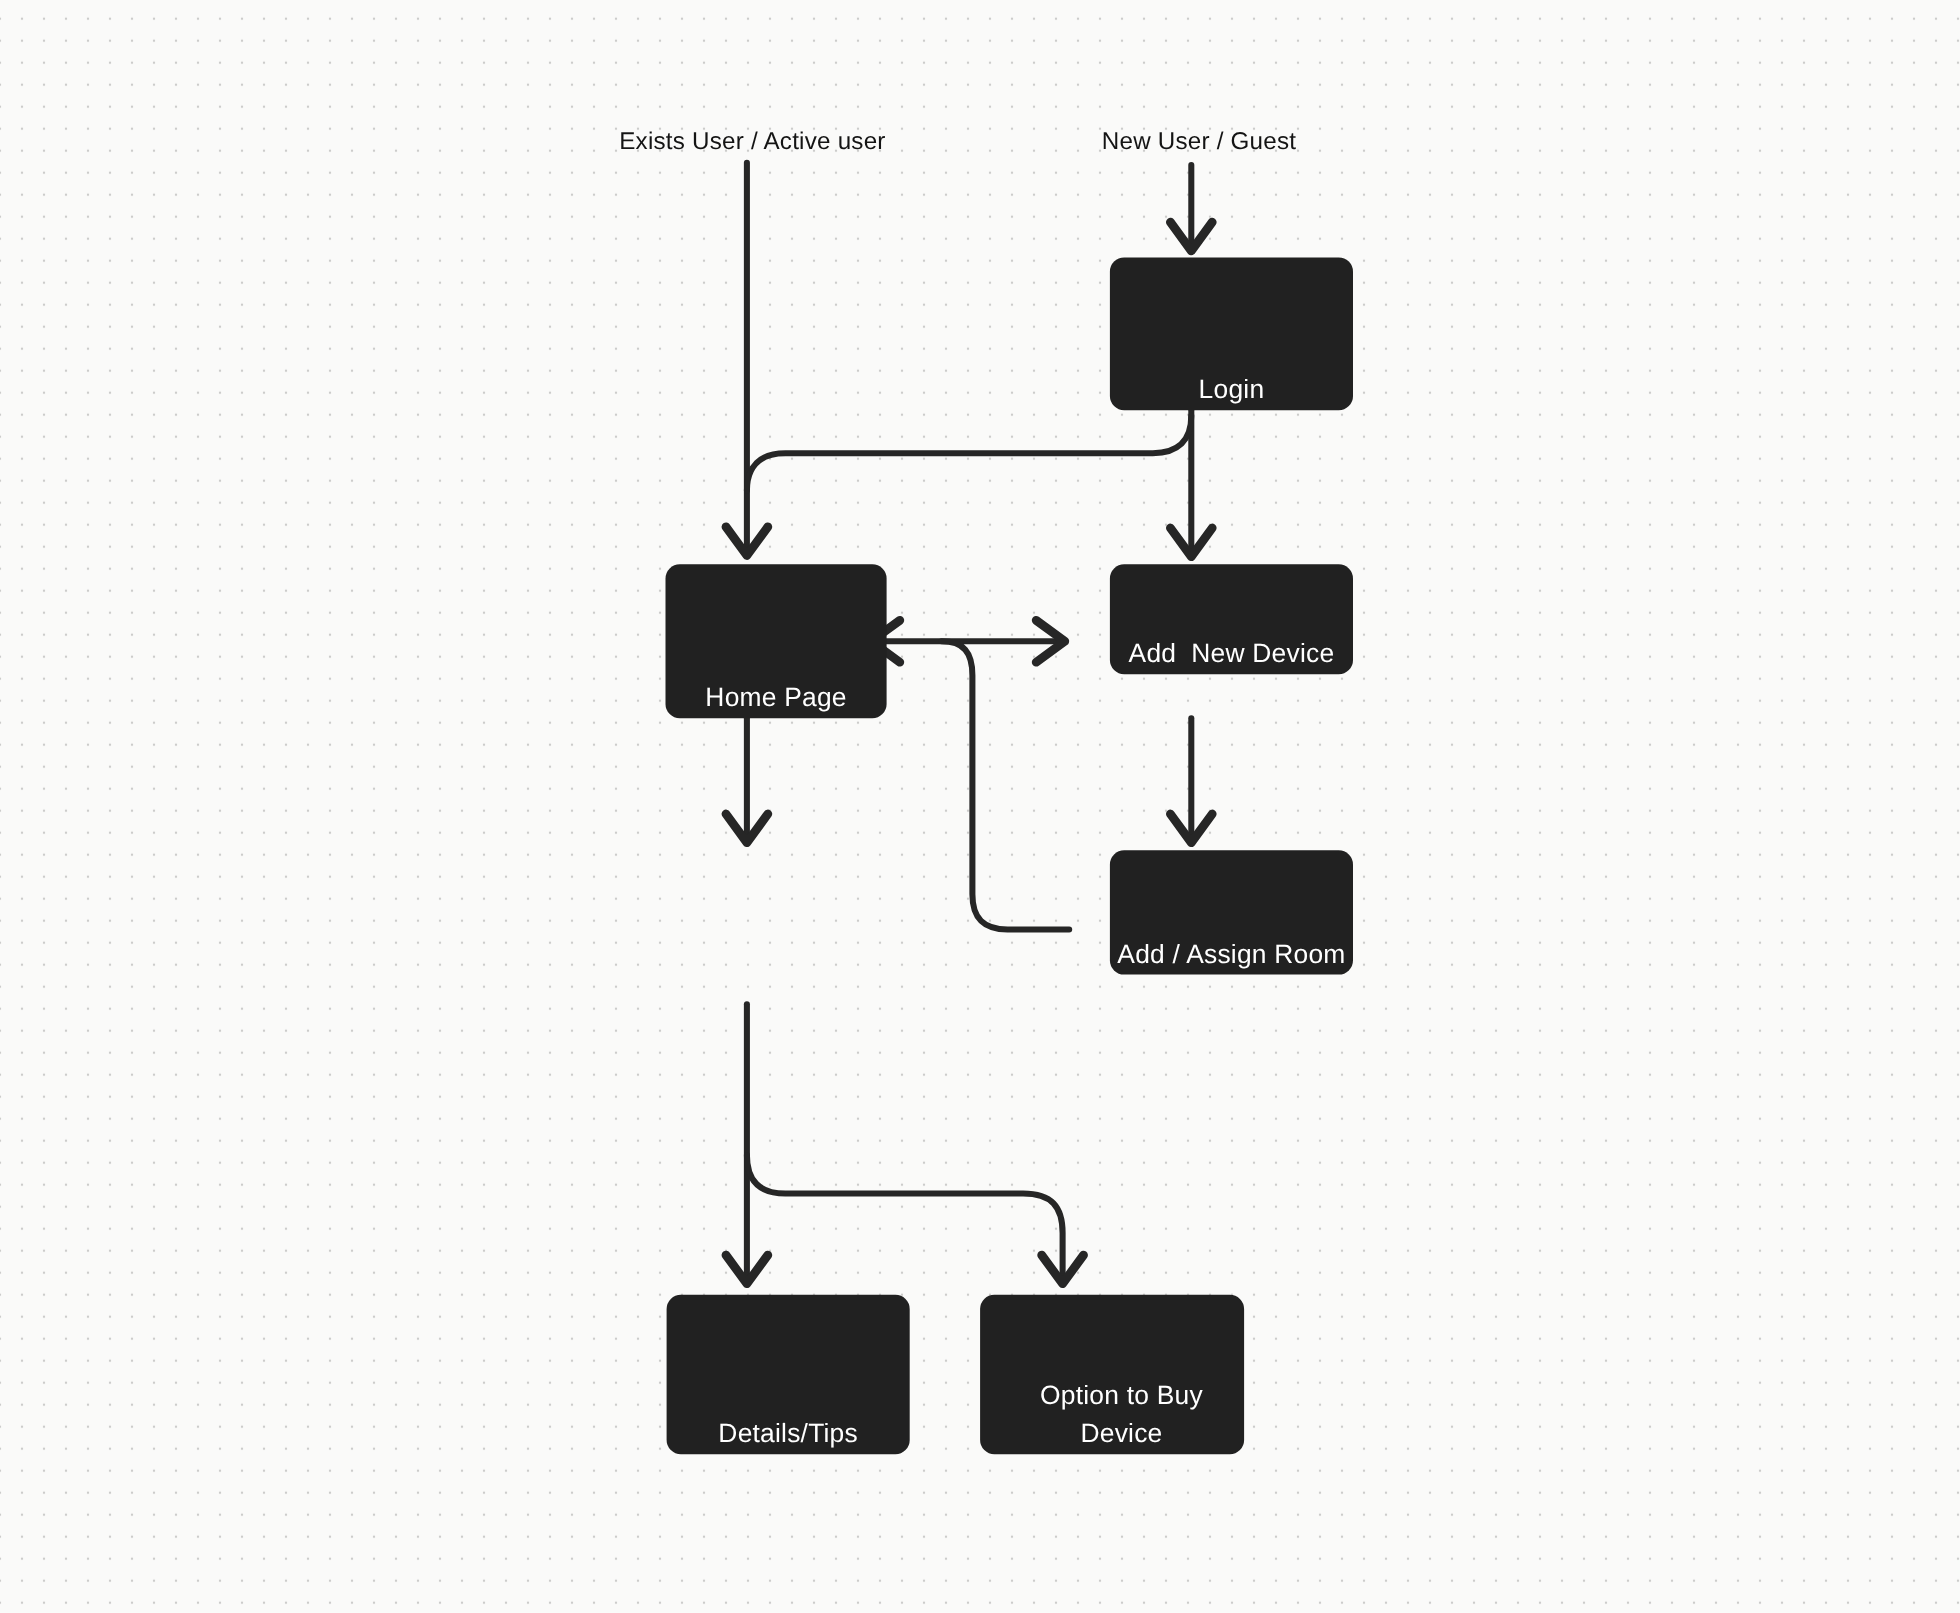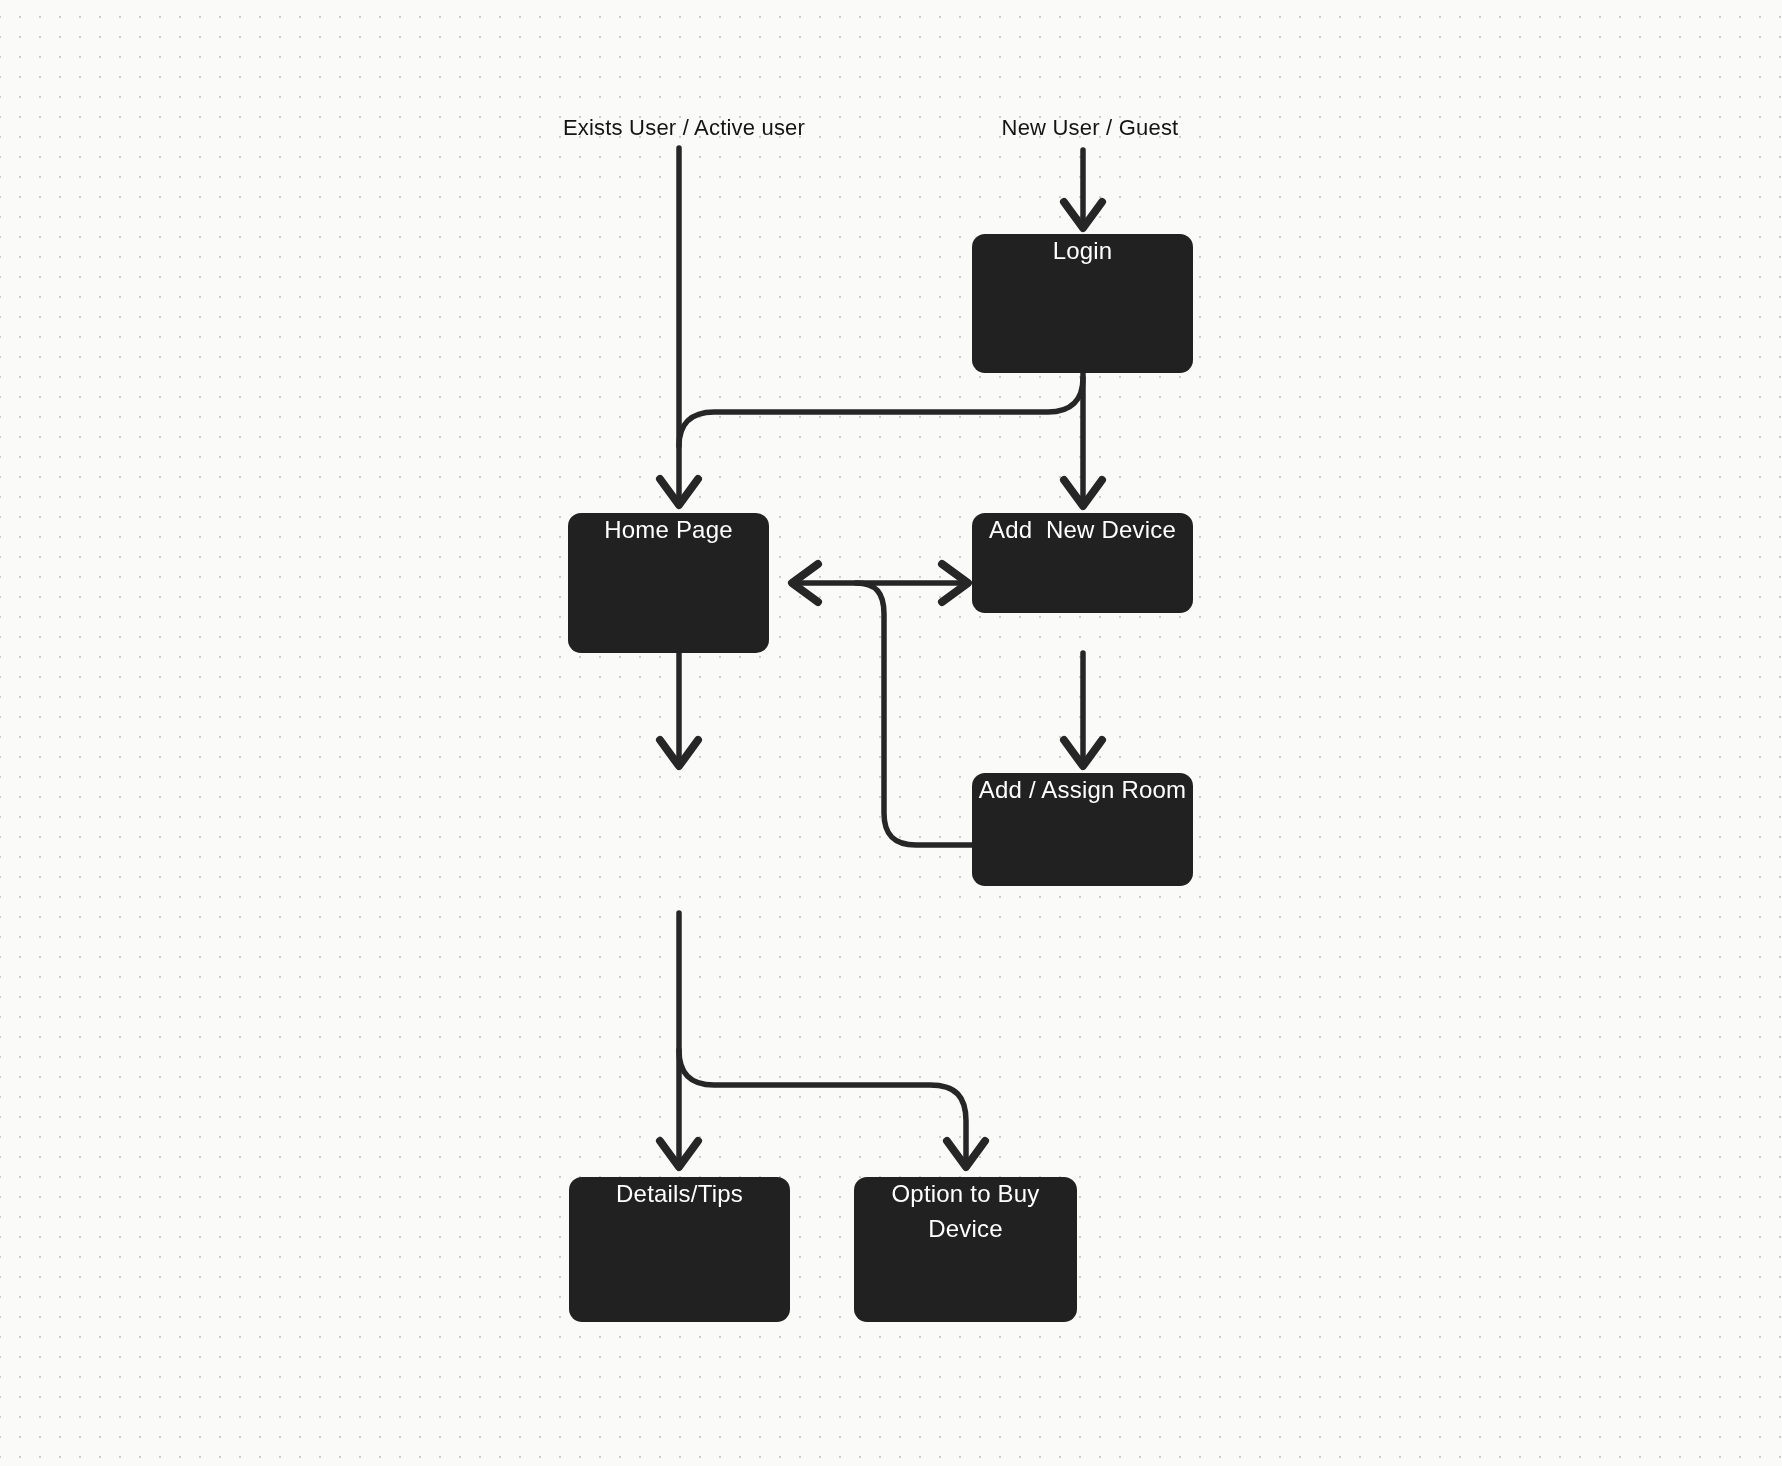"Login" .node { align-items: flex-start -> flex-end; margin-left: none -> 37px }
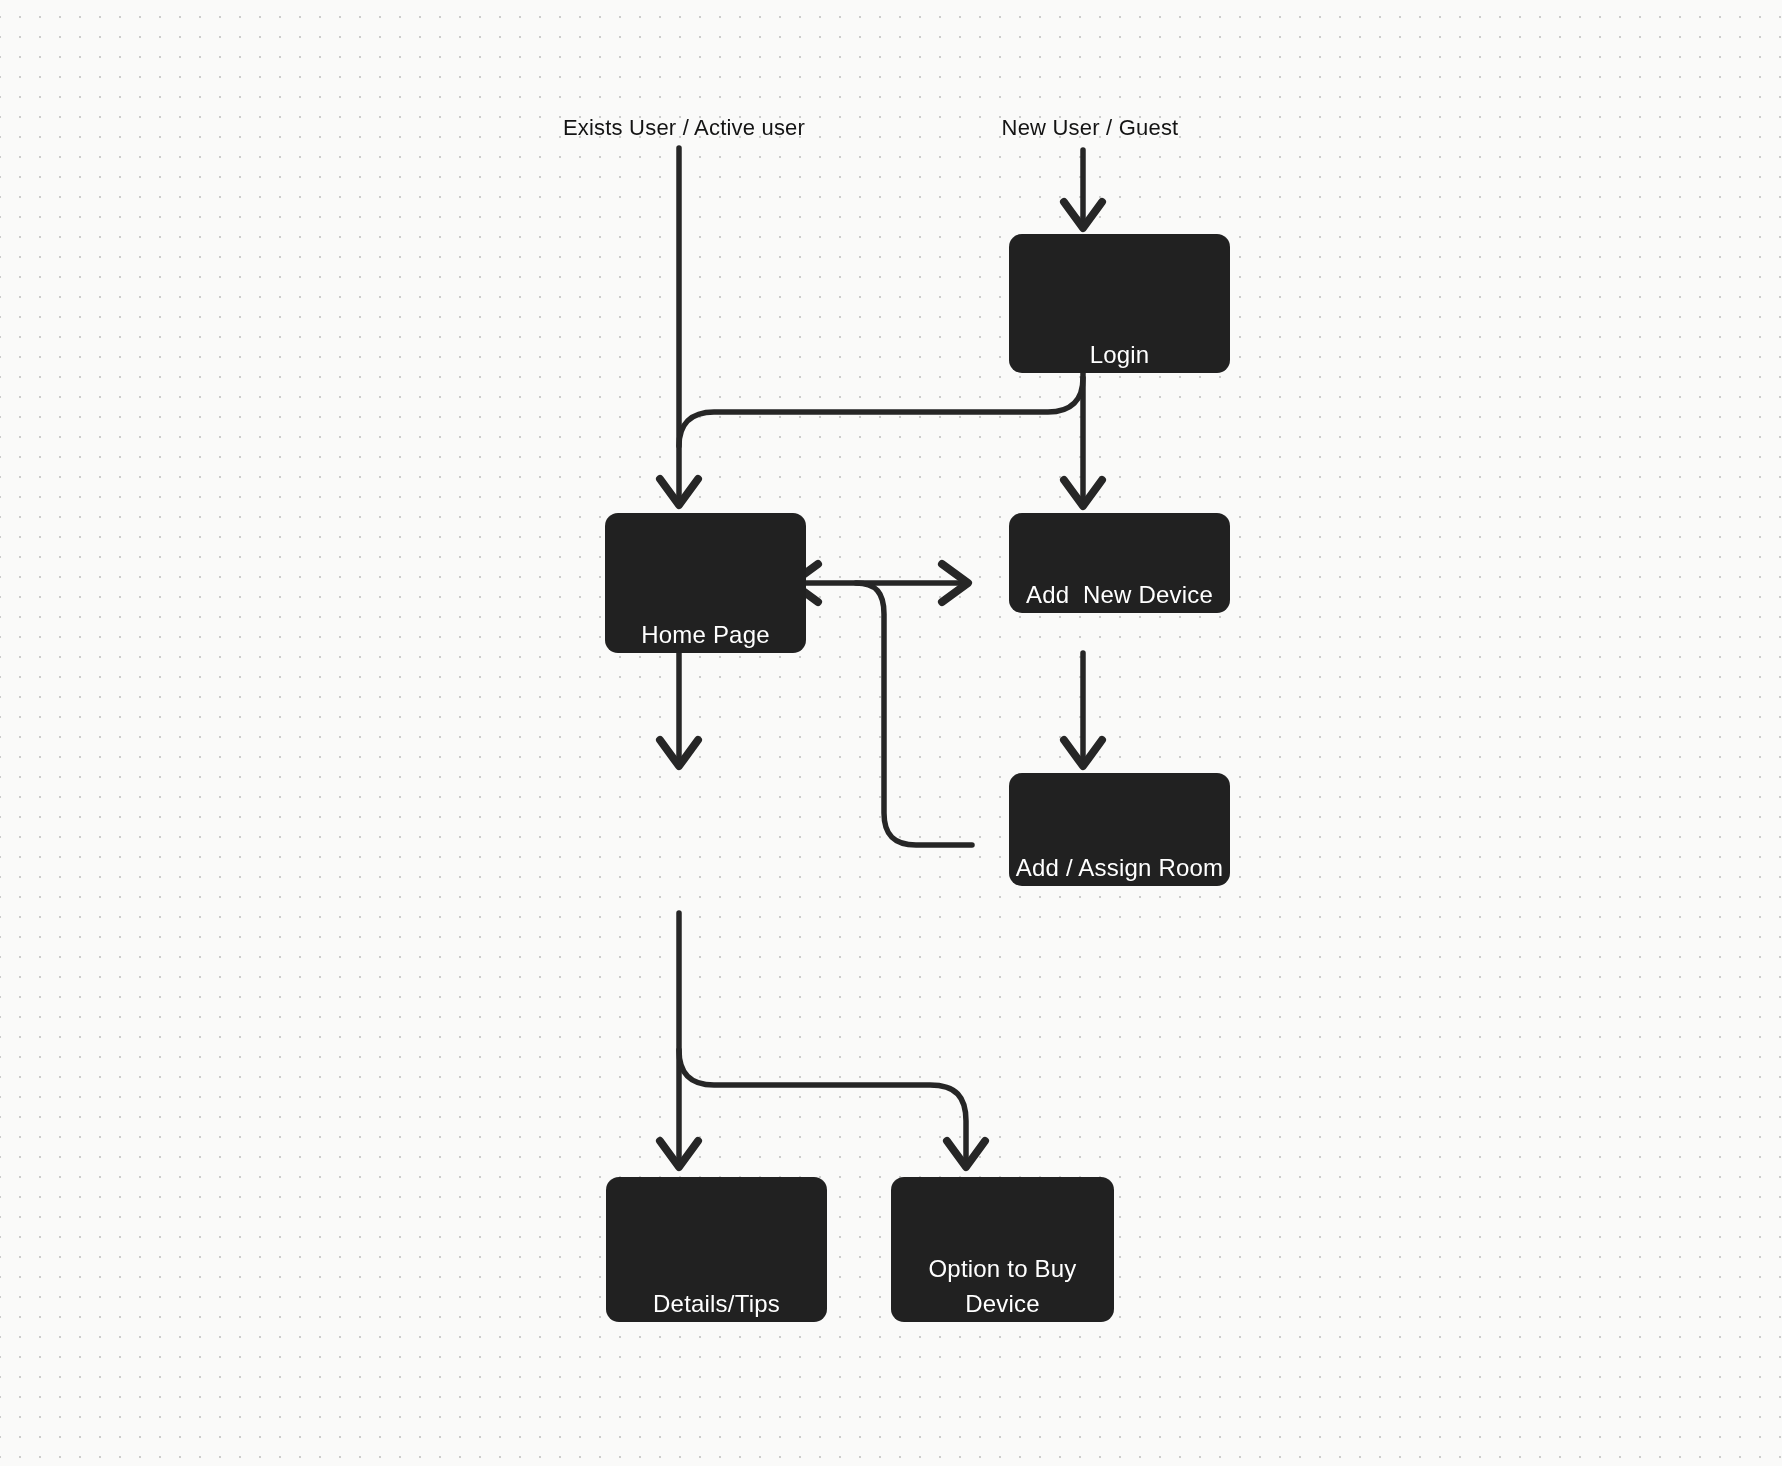"Option to Buy Device" .node-option-buy-device { padding-left: none -> 17px }
